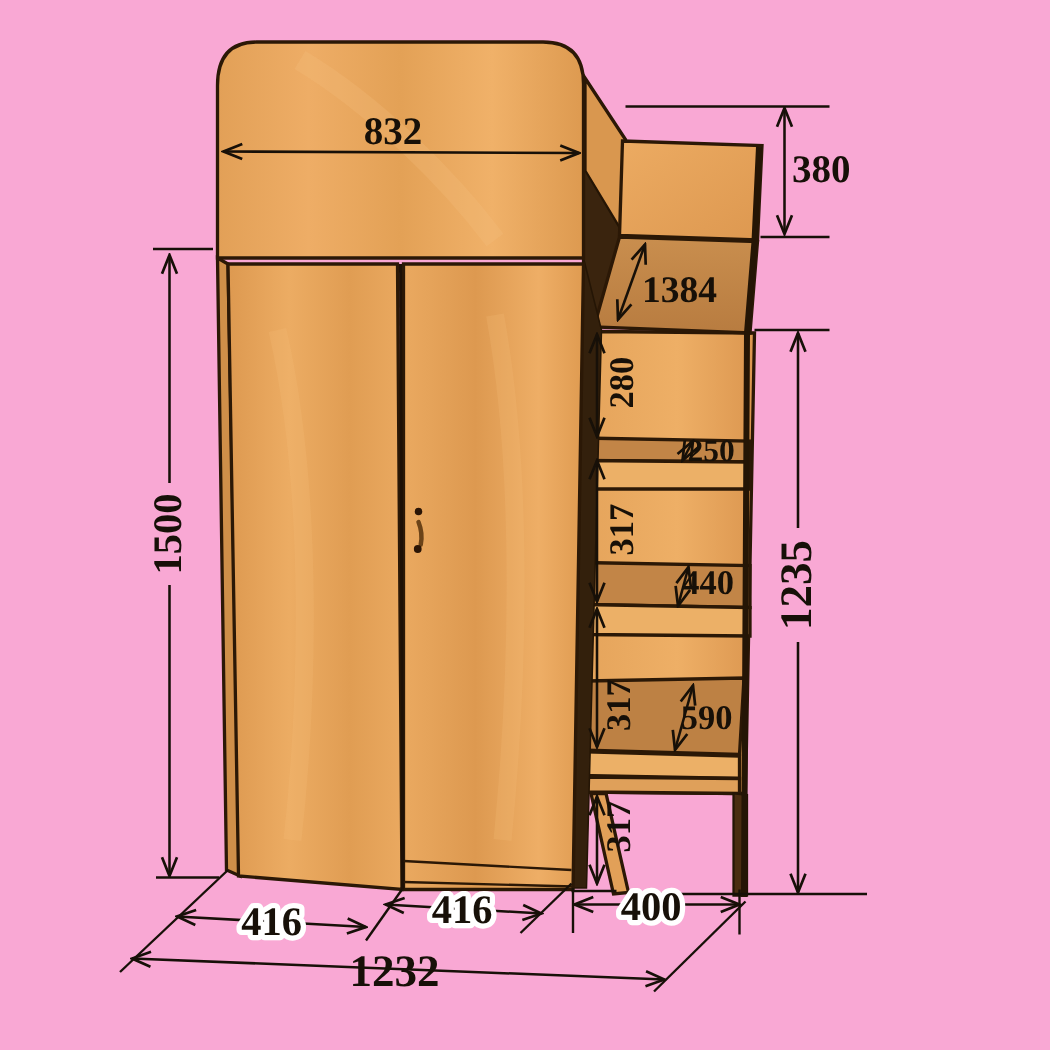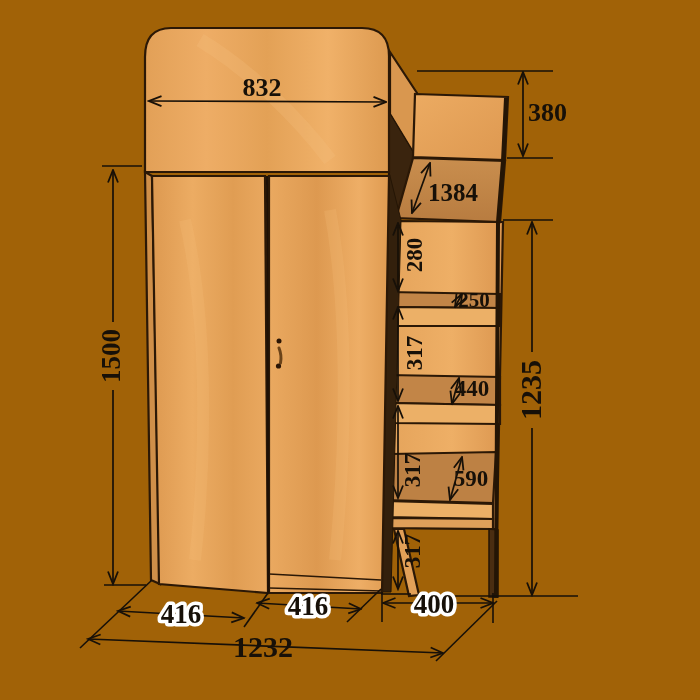"832" #stage { background: #a16207 -> #f9a8d4 }
